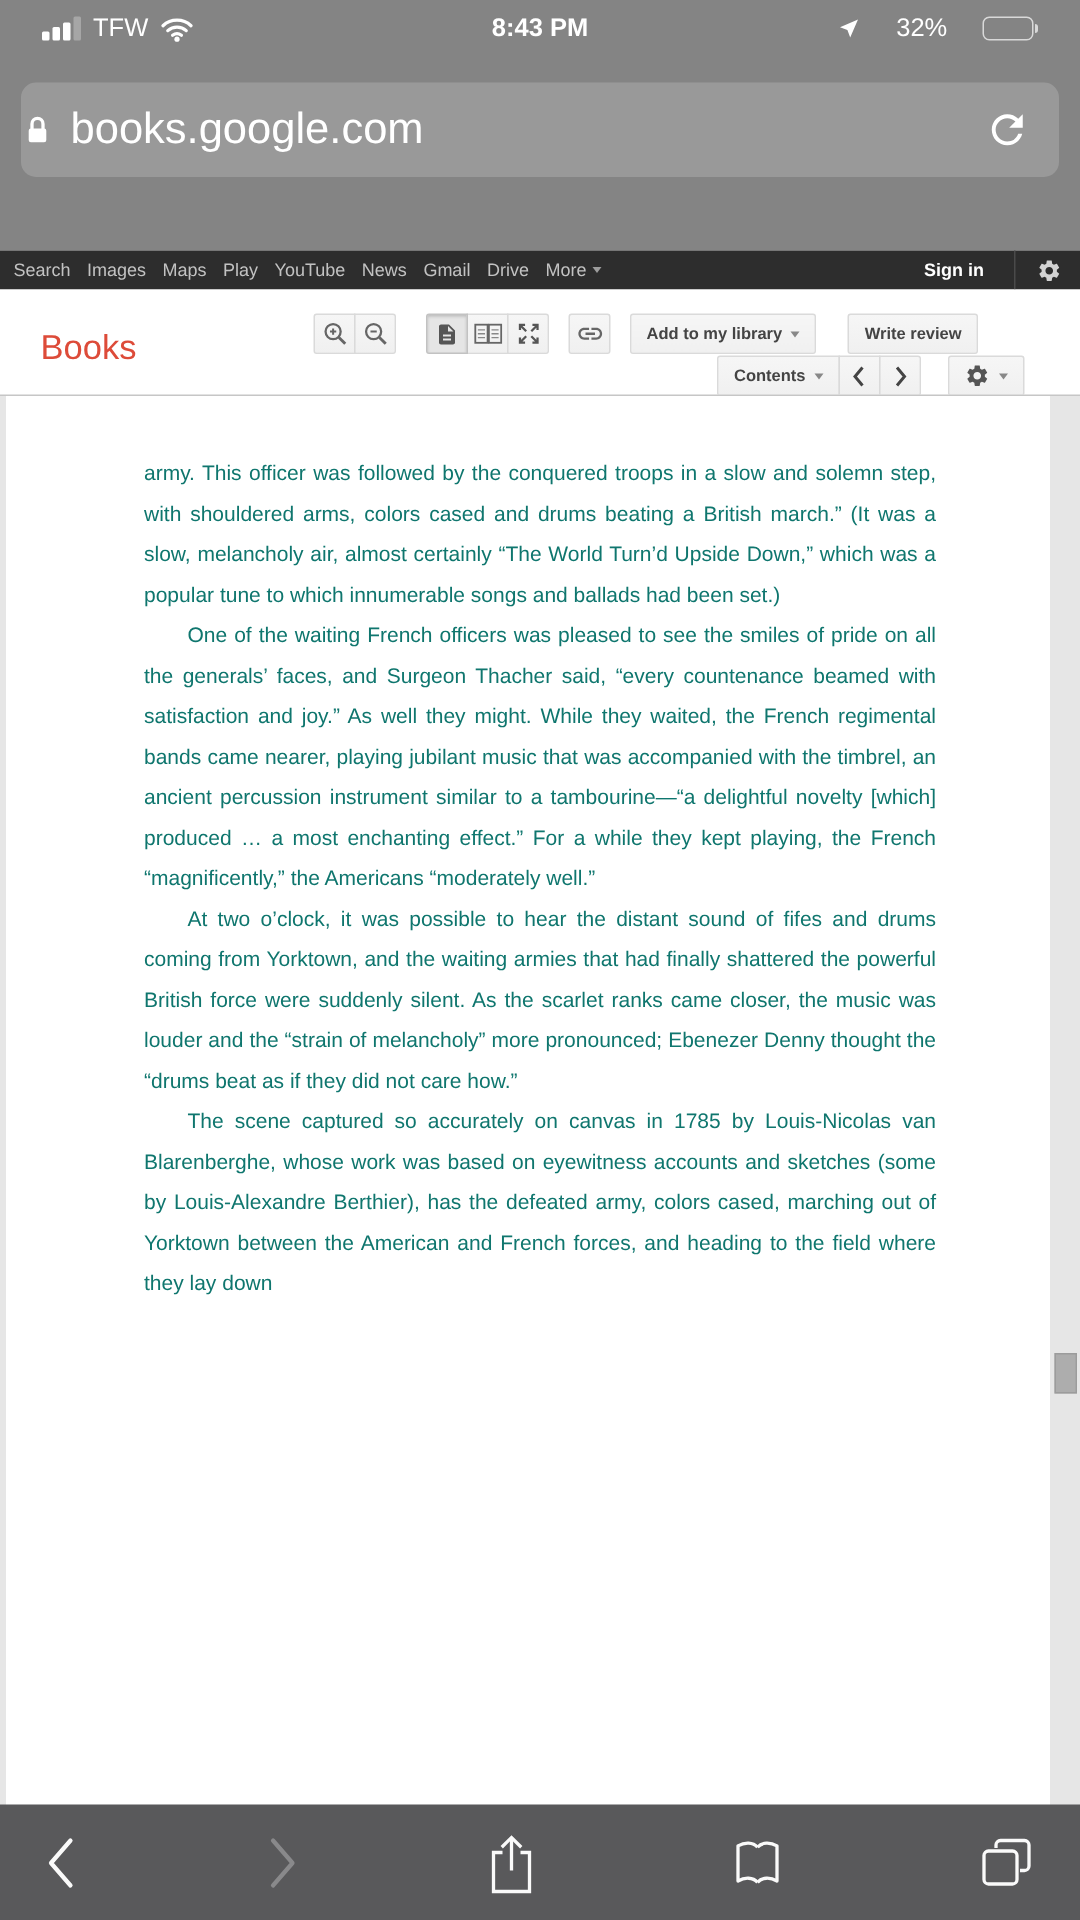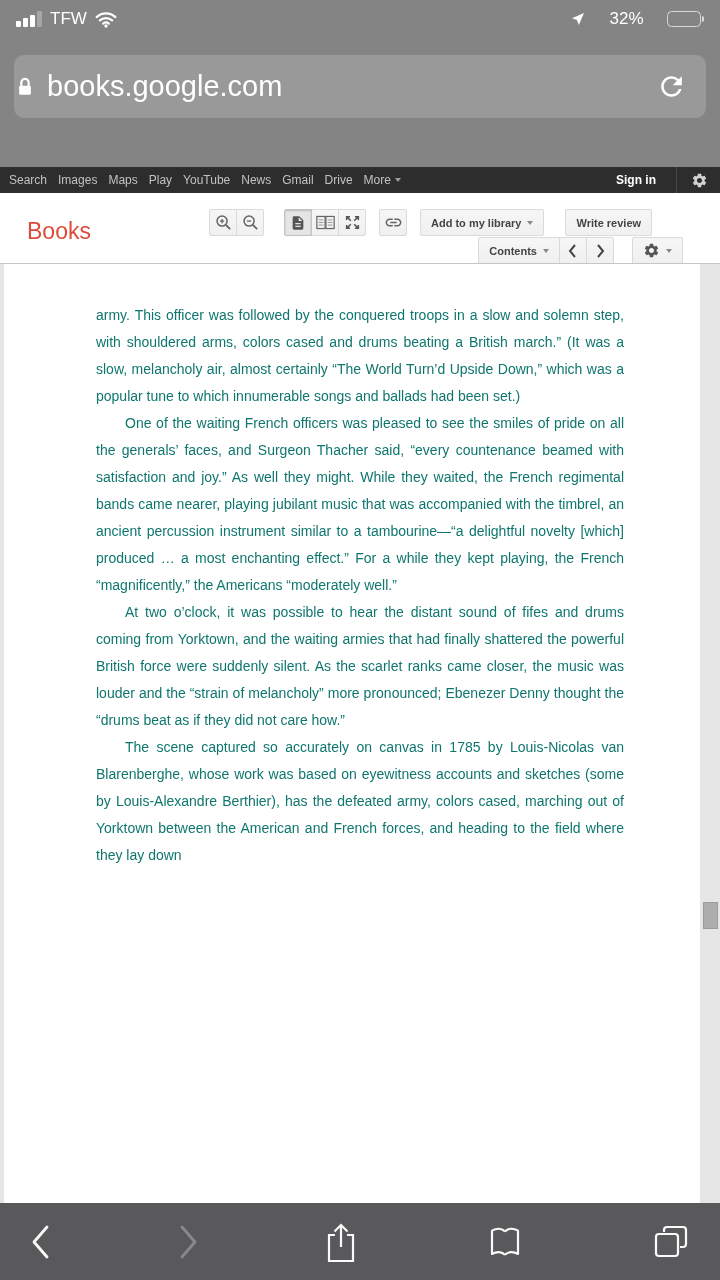"TFW" .status-bar { padding: 0 16px -> 0 28px }
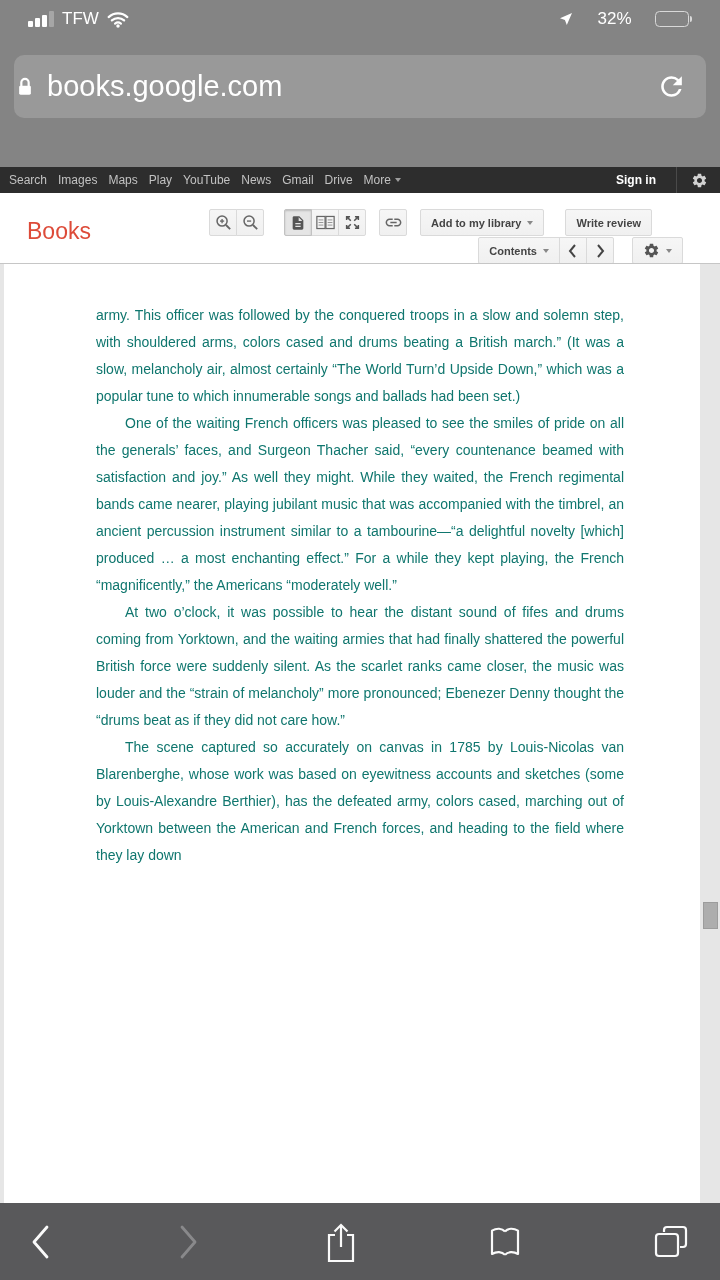"8:43 PM" div.sb-time { html: none -> <div>8:43 PM</div> }
